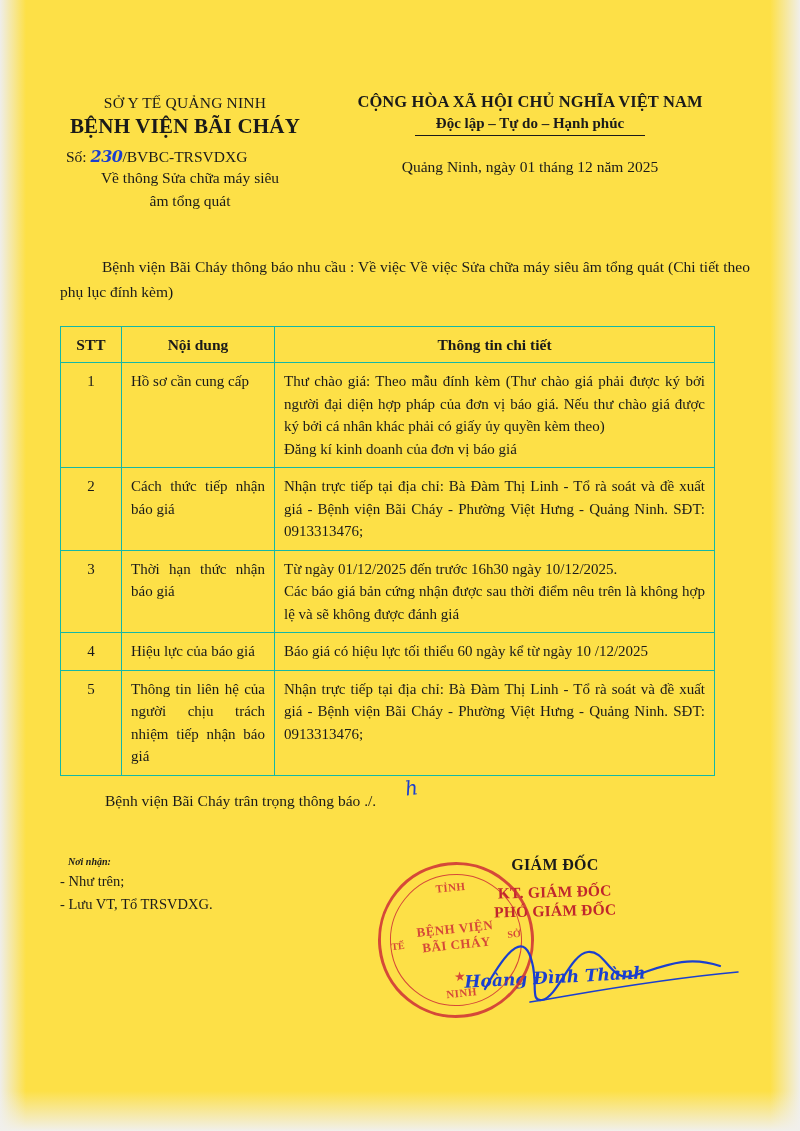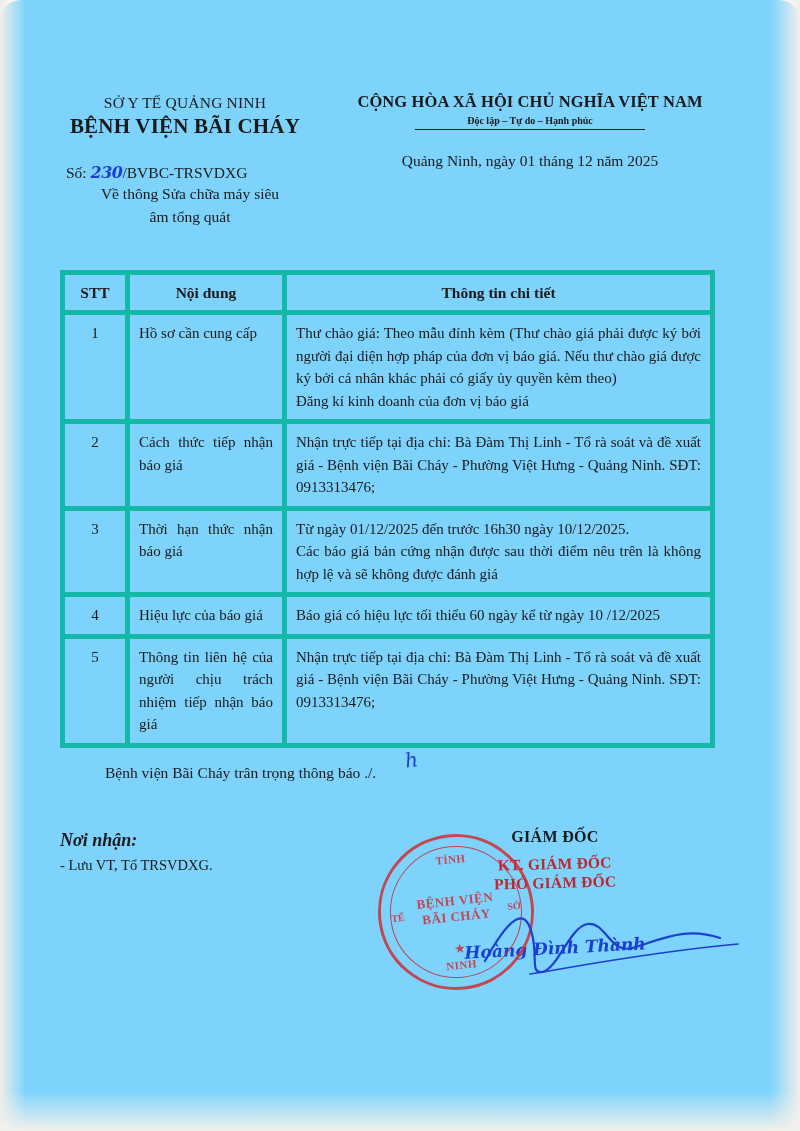"SỞ Y TẾ QUẢNG NINH" .page { background: #7dd3fc -> #fde047; border-radius: 21px -> none }
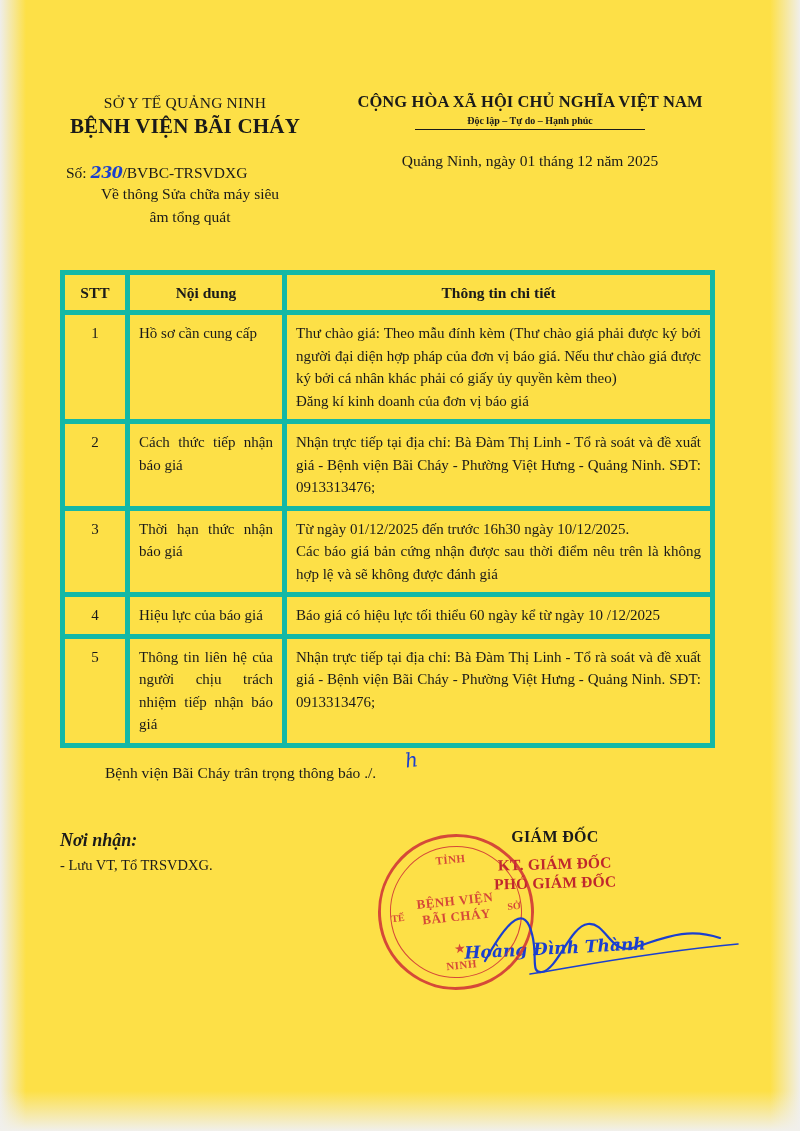"Độc lập – Tự do" .motto { font-size: 10px -> 15px }
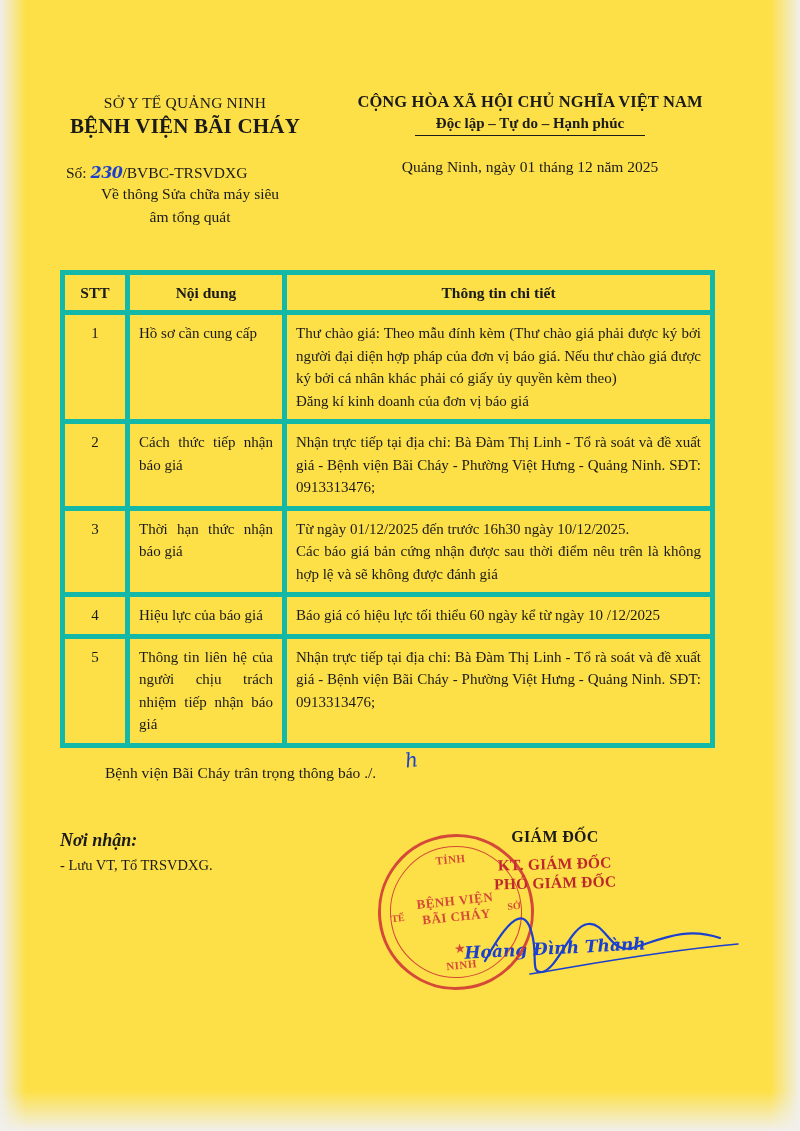"Số: 230/BVBC-TRSVDXG" .doc-number { margin-top: 24px -> 8px }
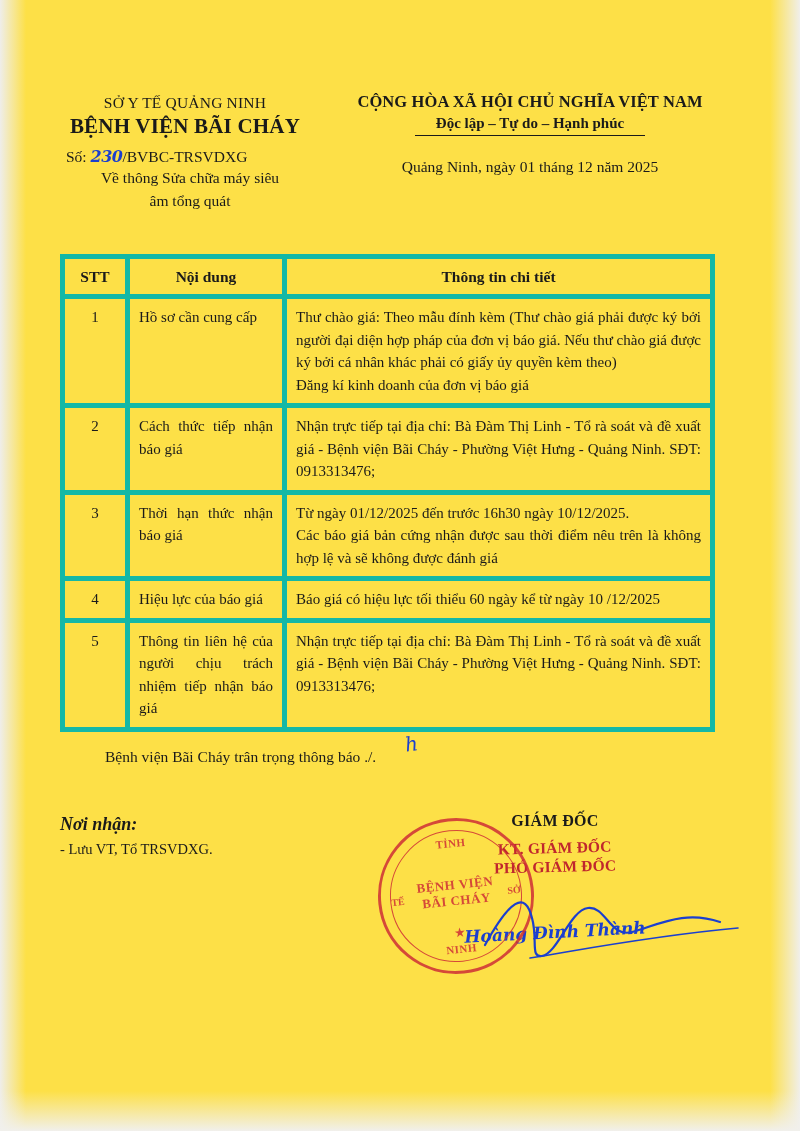"Bệnh viện Bãi Cháy thông" p.p-indent { html: none -> <p>Bệnh viện Bãi Cháy thông báo nhu cầu : Về việc Về việc Sửa chữa máy siêu âm tổng quát (Chi tiết theo phụ lục đính kèm)</p> }
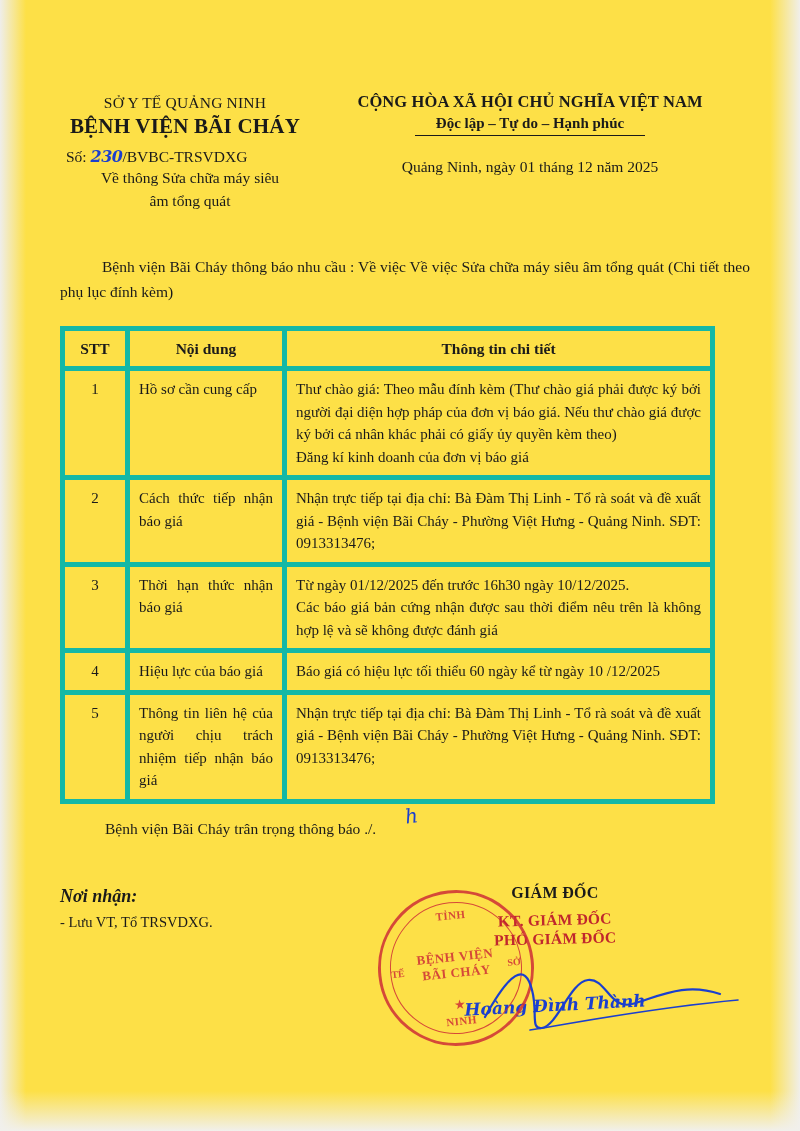"STT" table.info-table th, table.info-table td { border: 5px solid #14b8a6 -> 1px solid #14b8a6 }
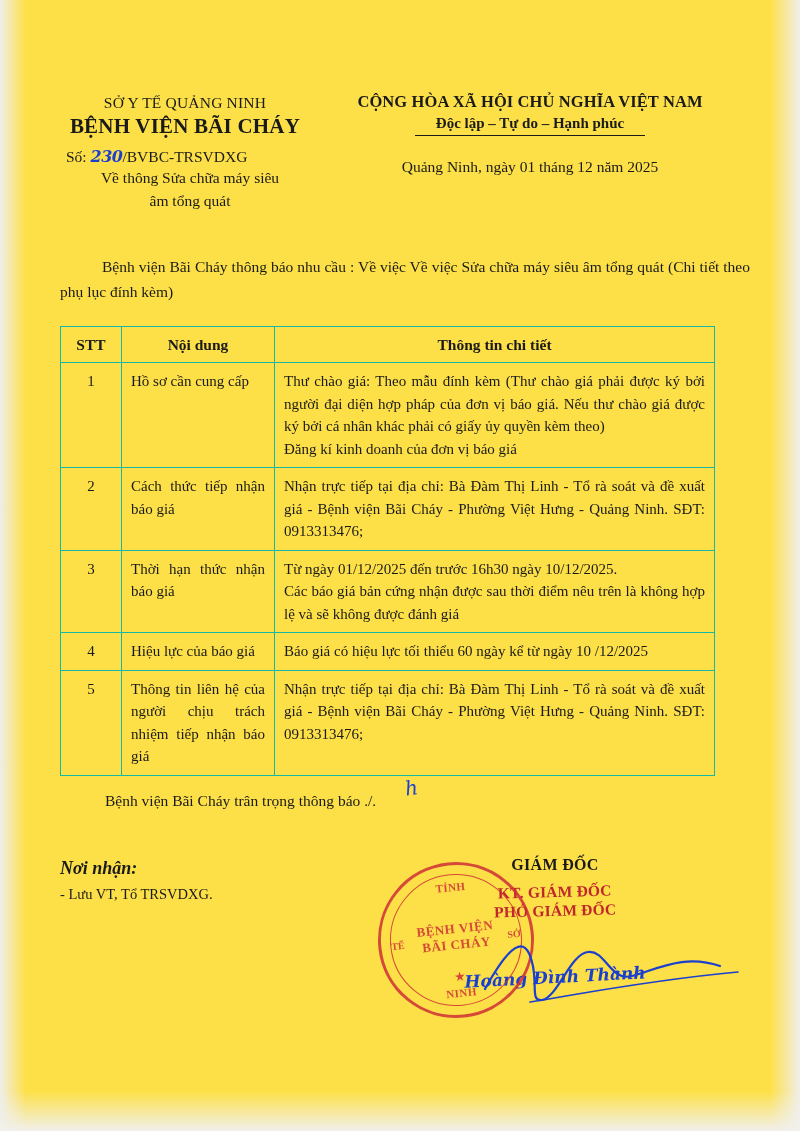"Nơi nhận:" .recipients-title { font-size: 18px -> 10px; margin-left: none -> 8px }
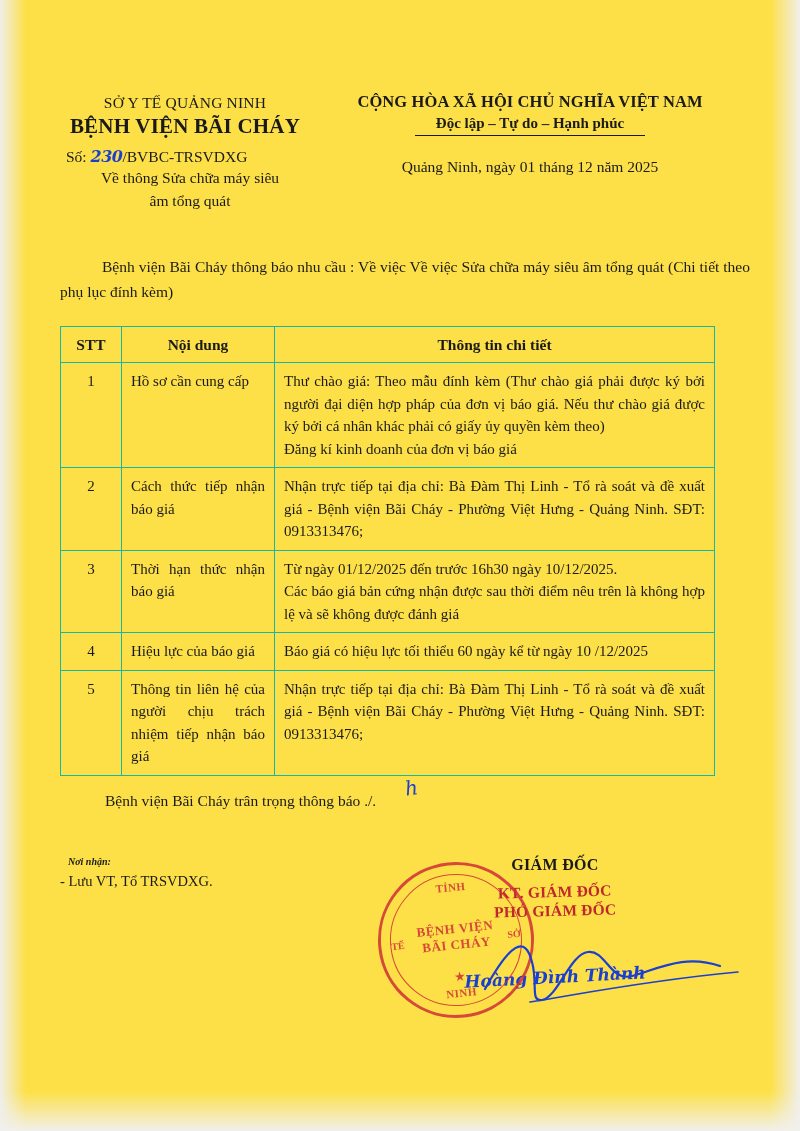"- Như trên;" div { html: none -> <div>- Như trên;</div> }
